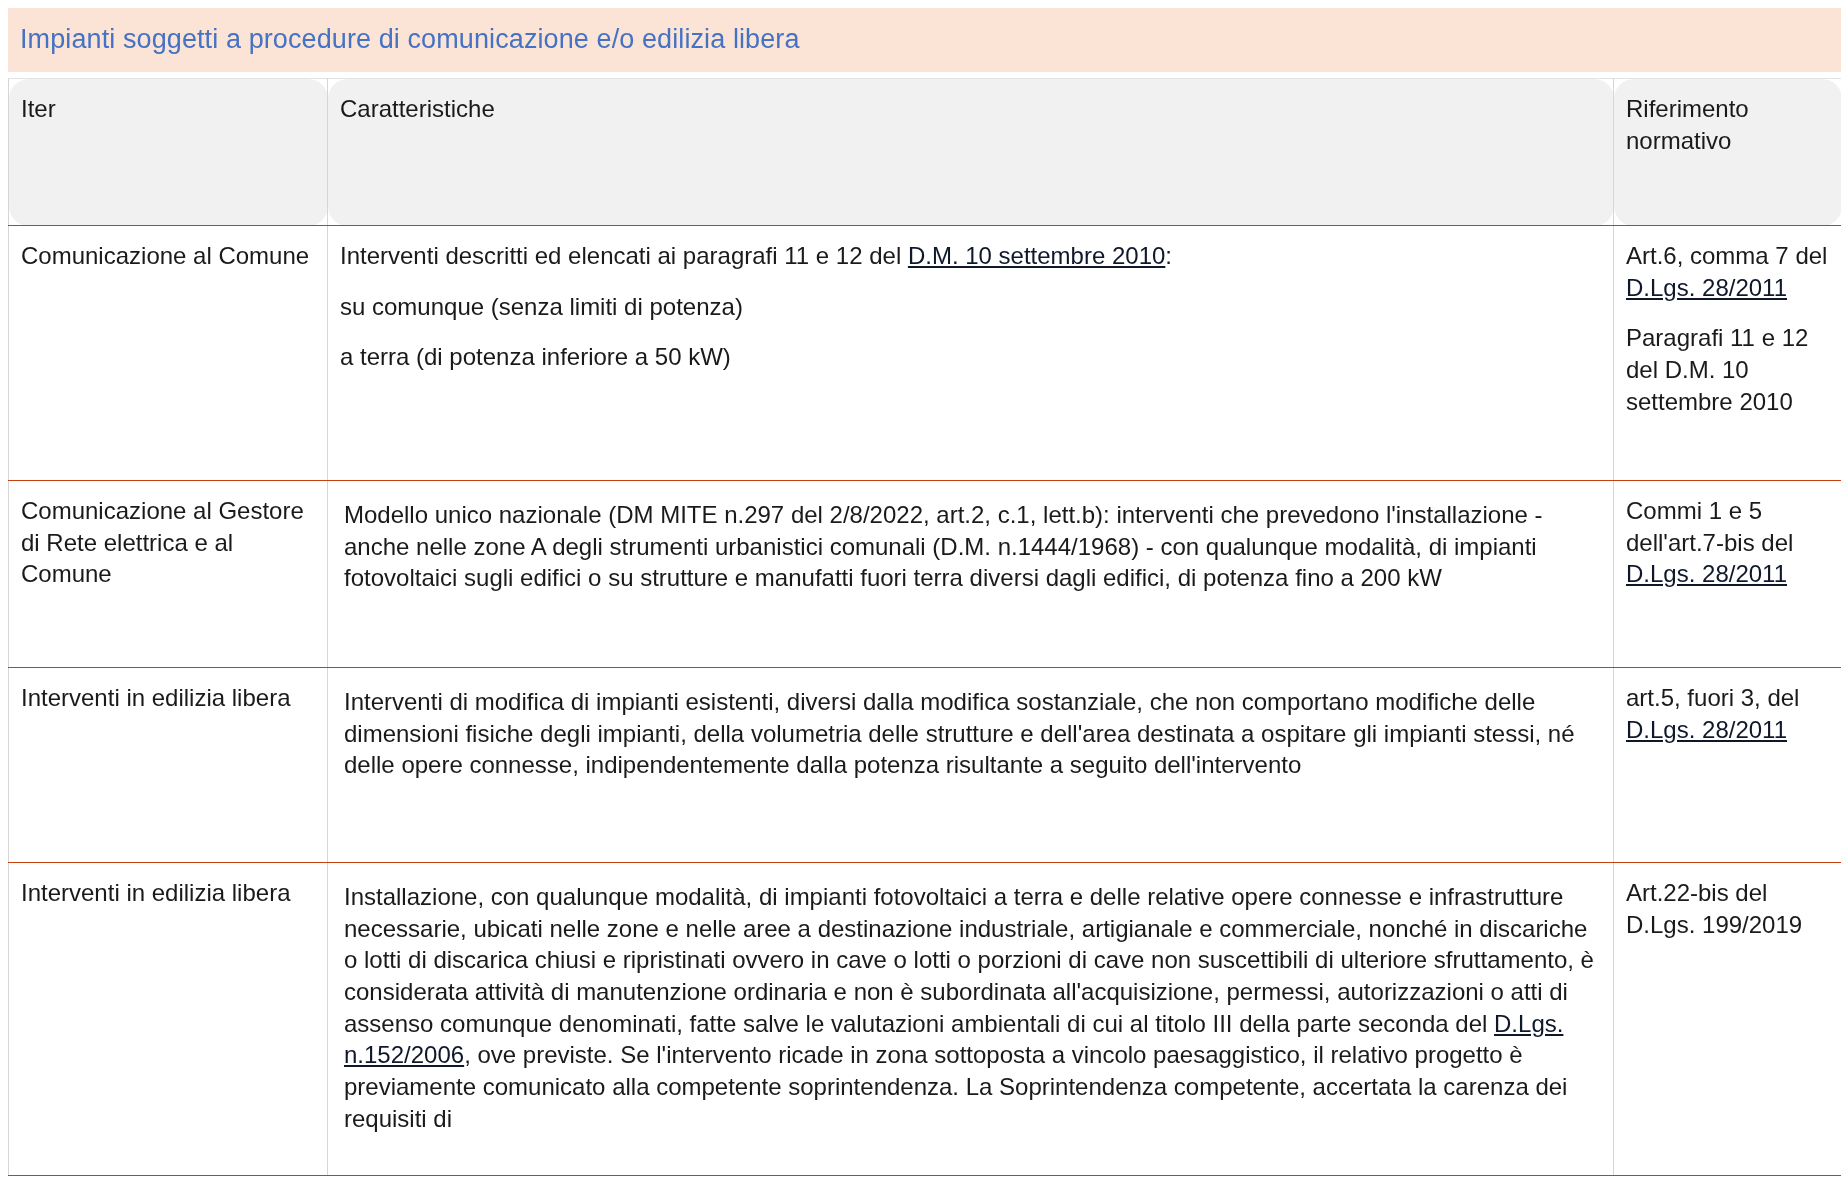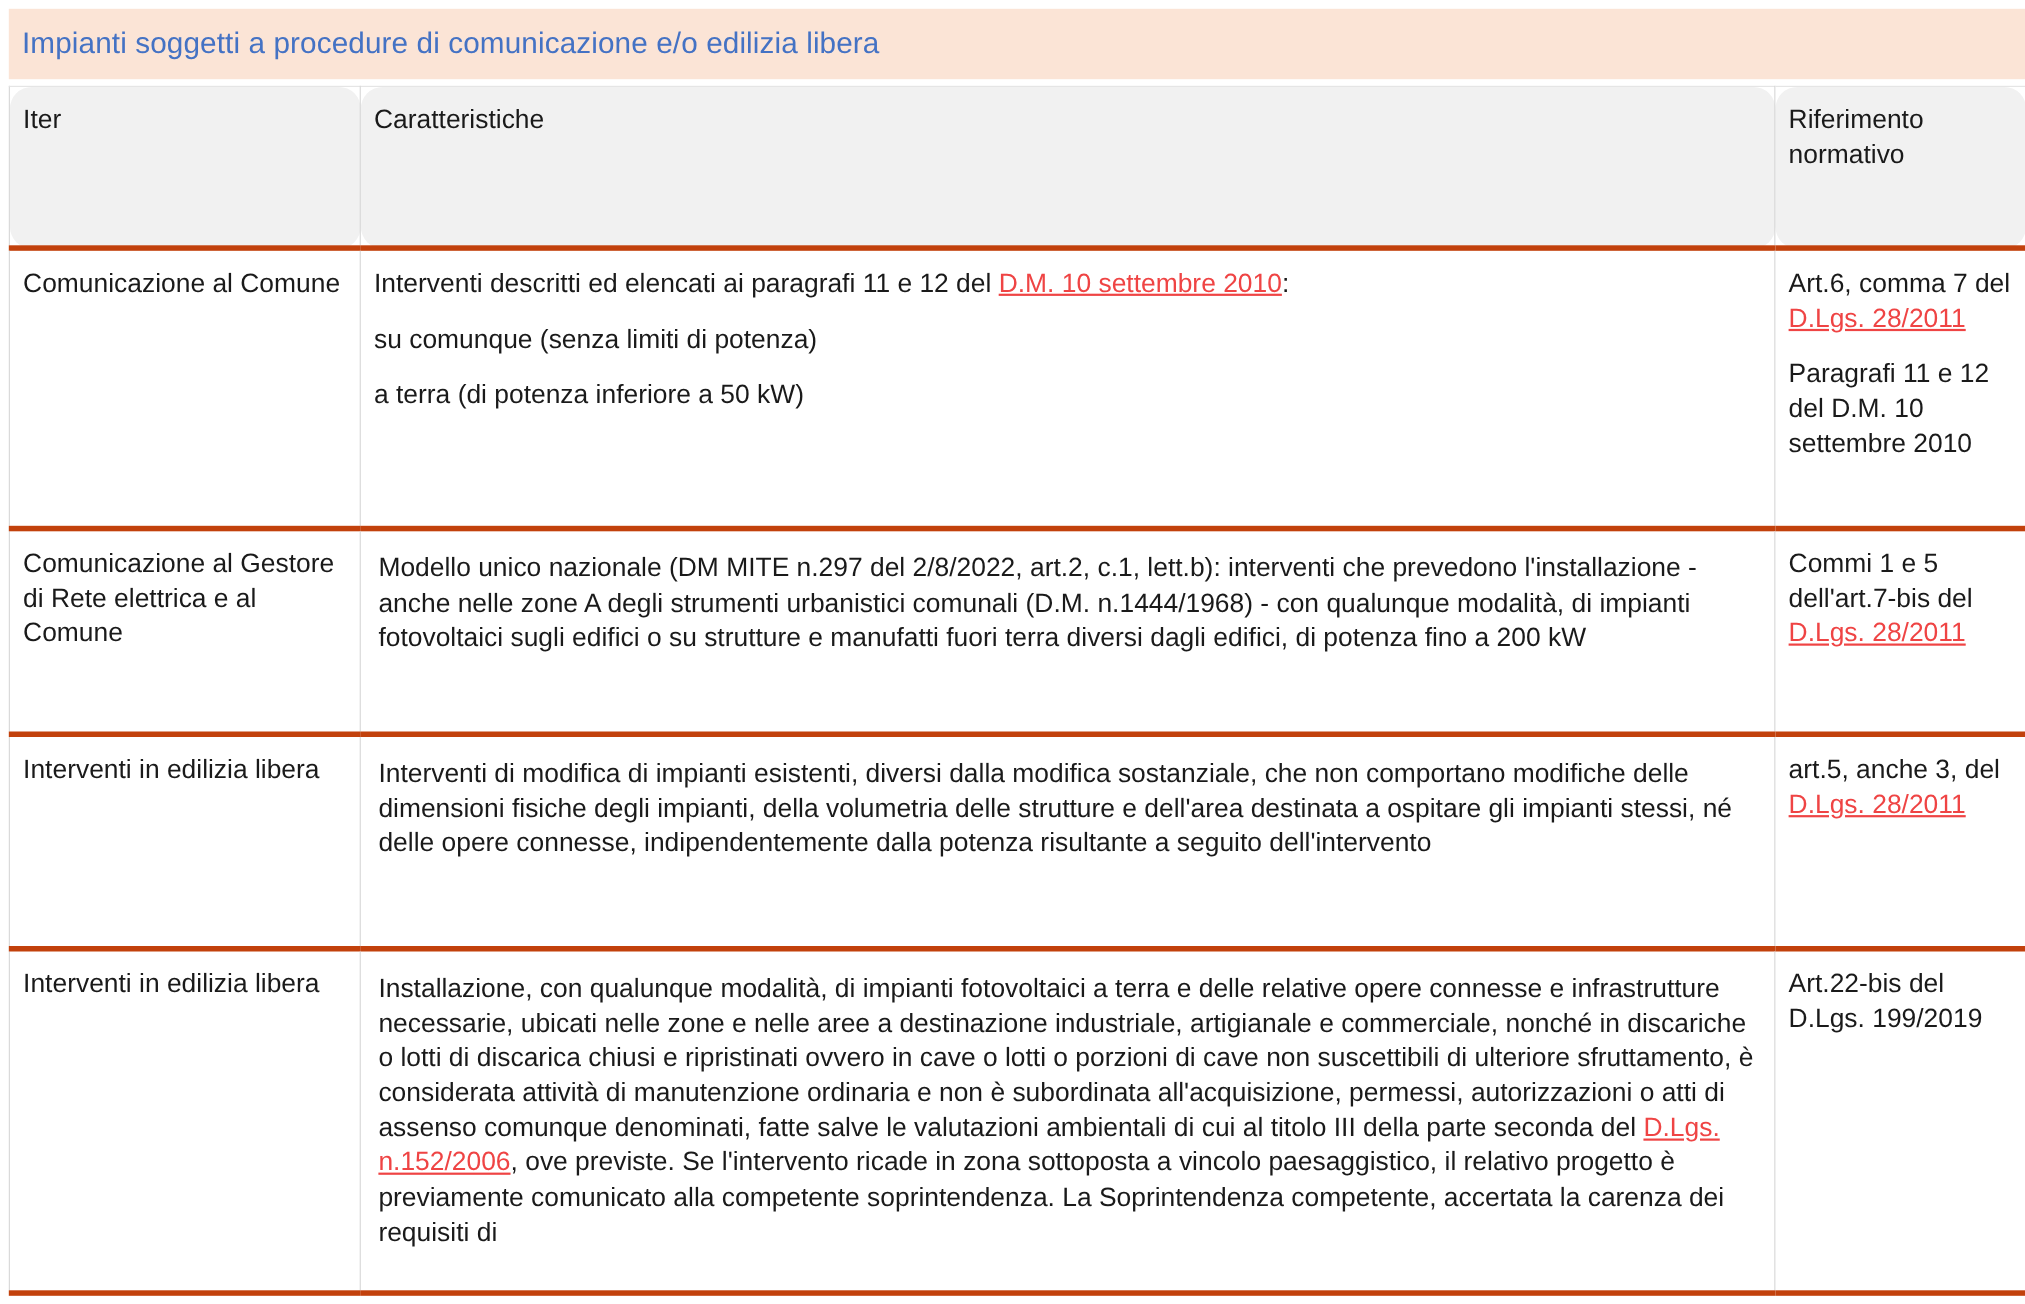"Iter" .table td, .table th { border-bottom: 5px solid #c2410c -> 1px solid #c2410c }
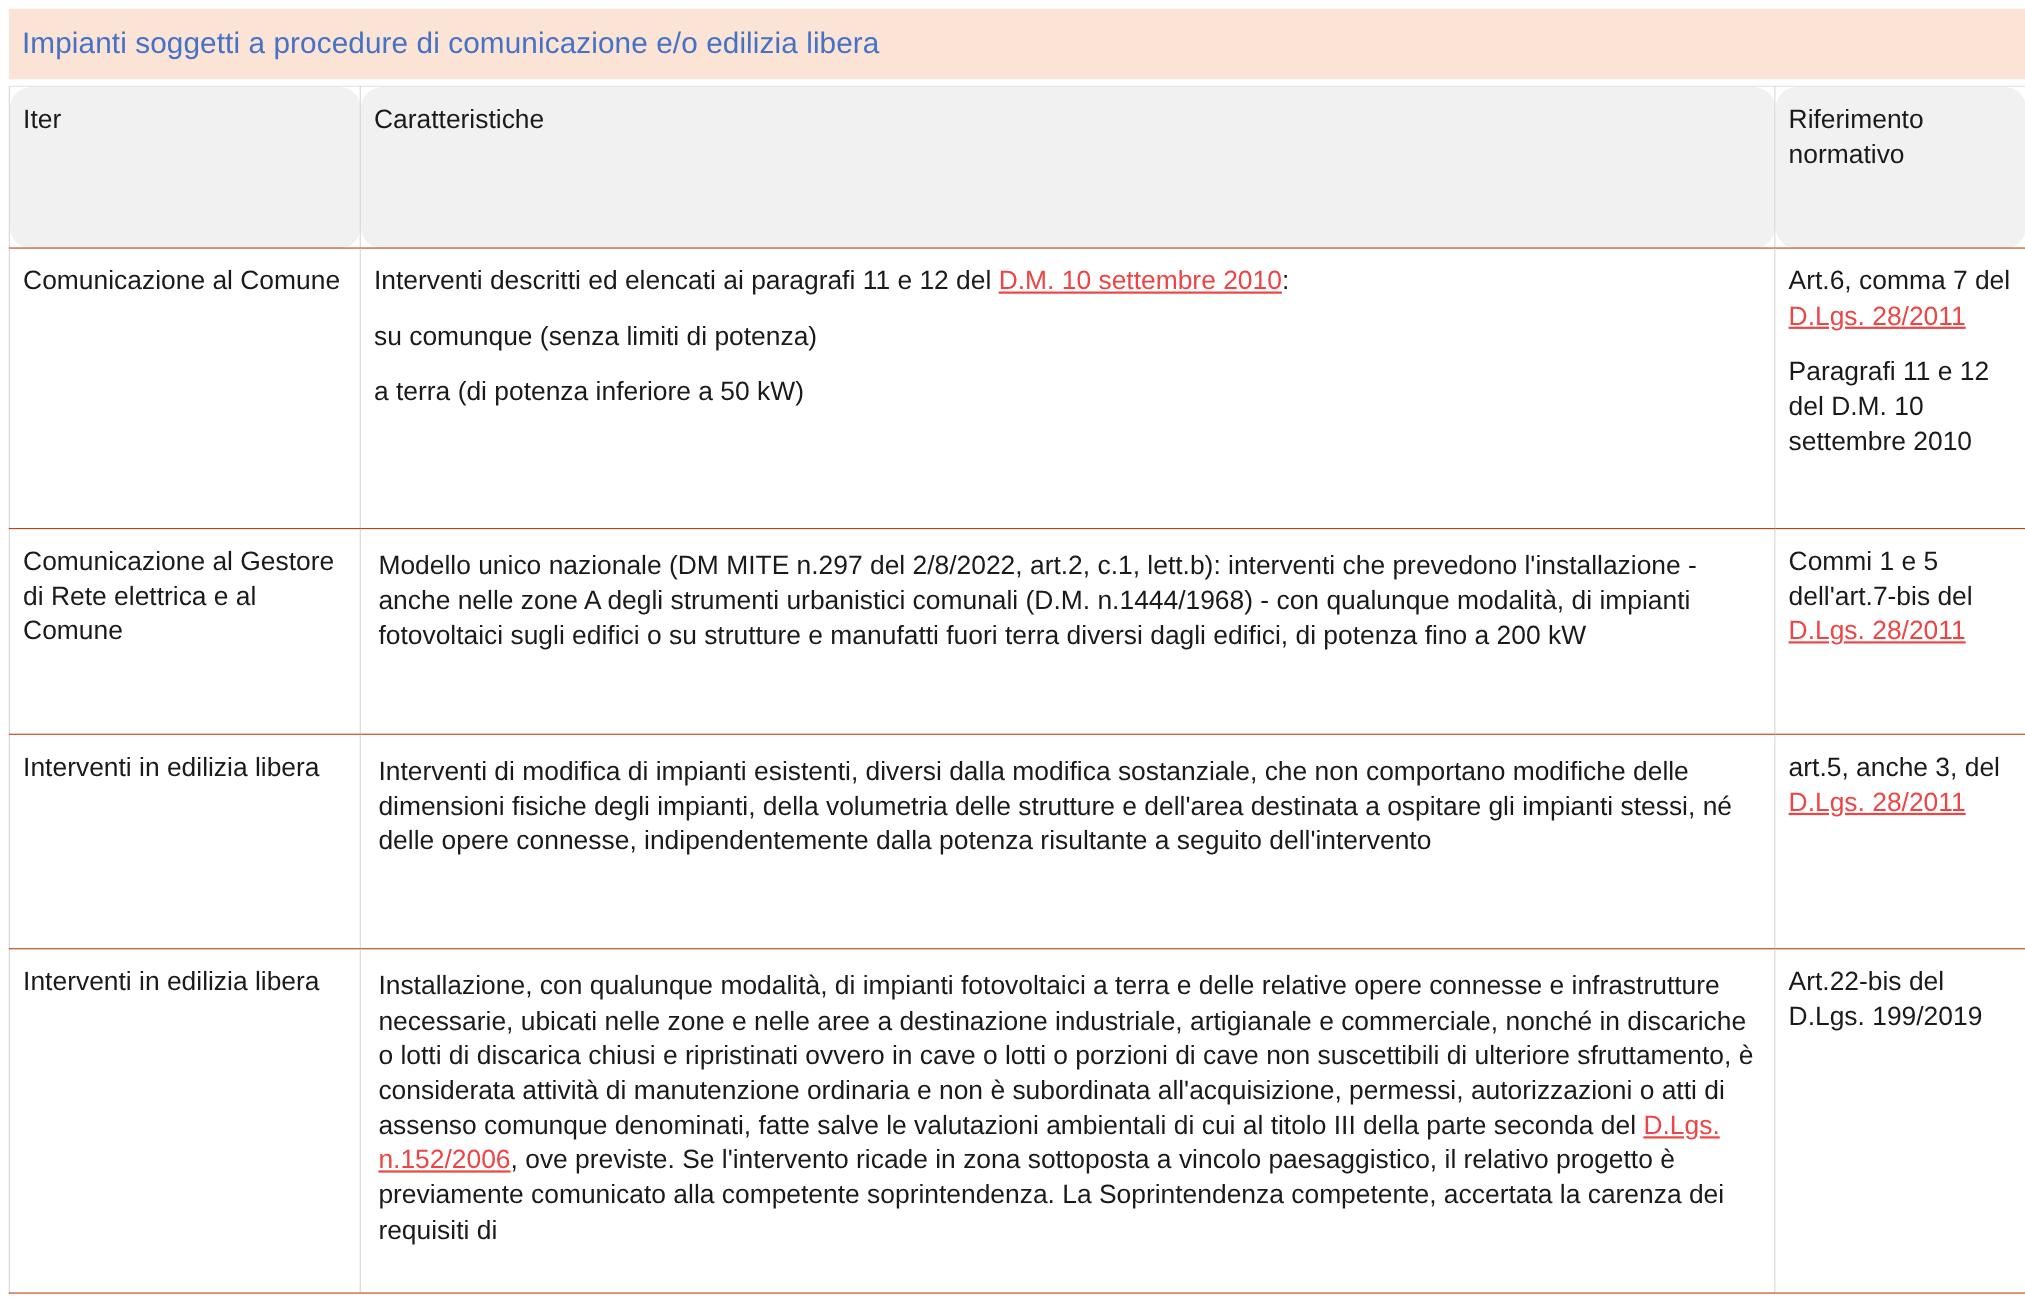"D.M. 10 settembre 2010" a.ref-link, .ref-link { color: #ef4444 -> #0f172a }
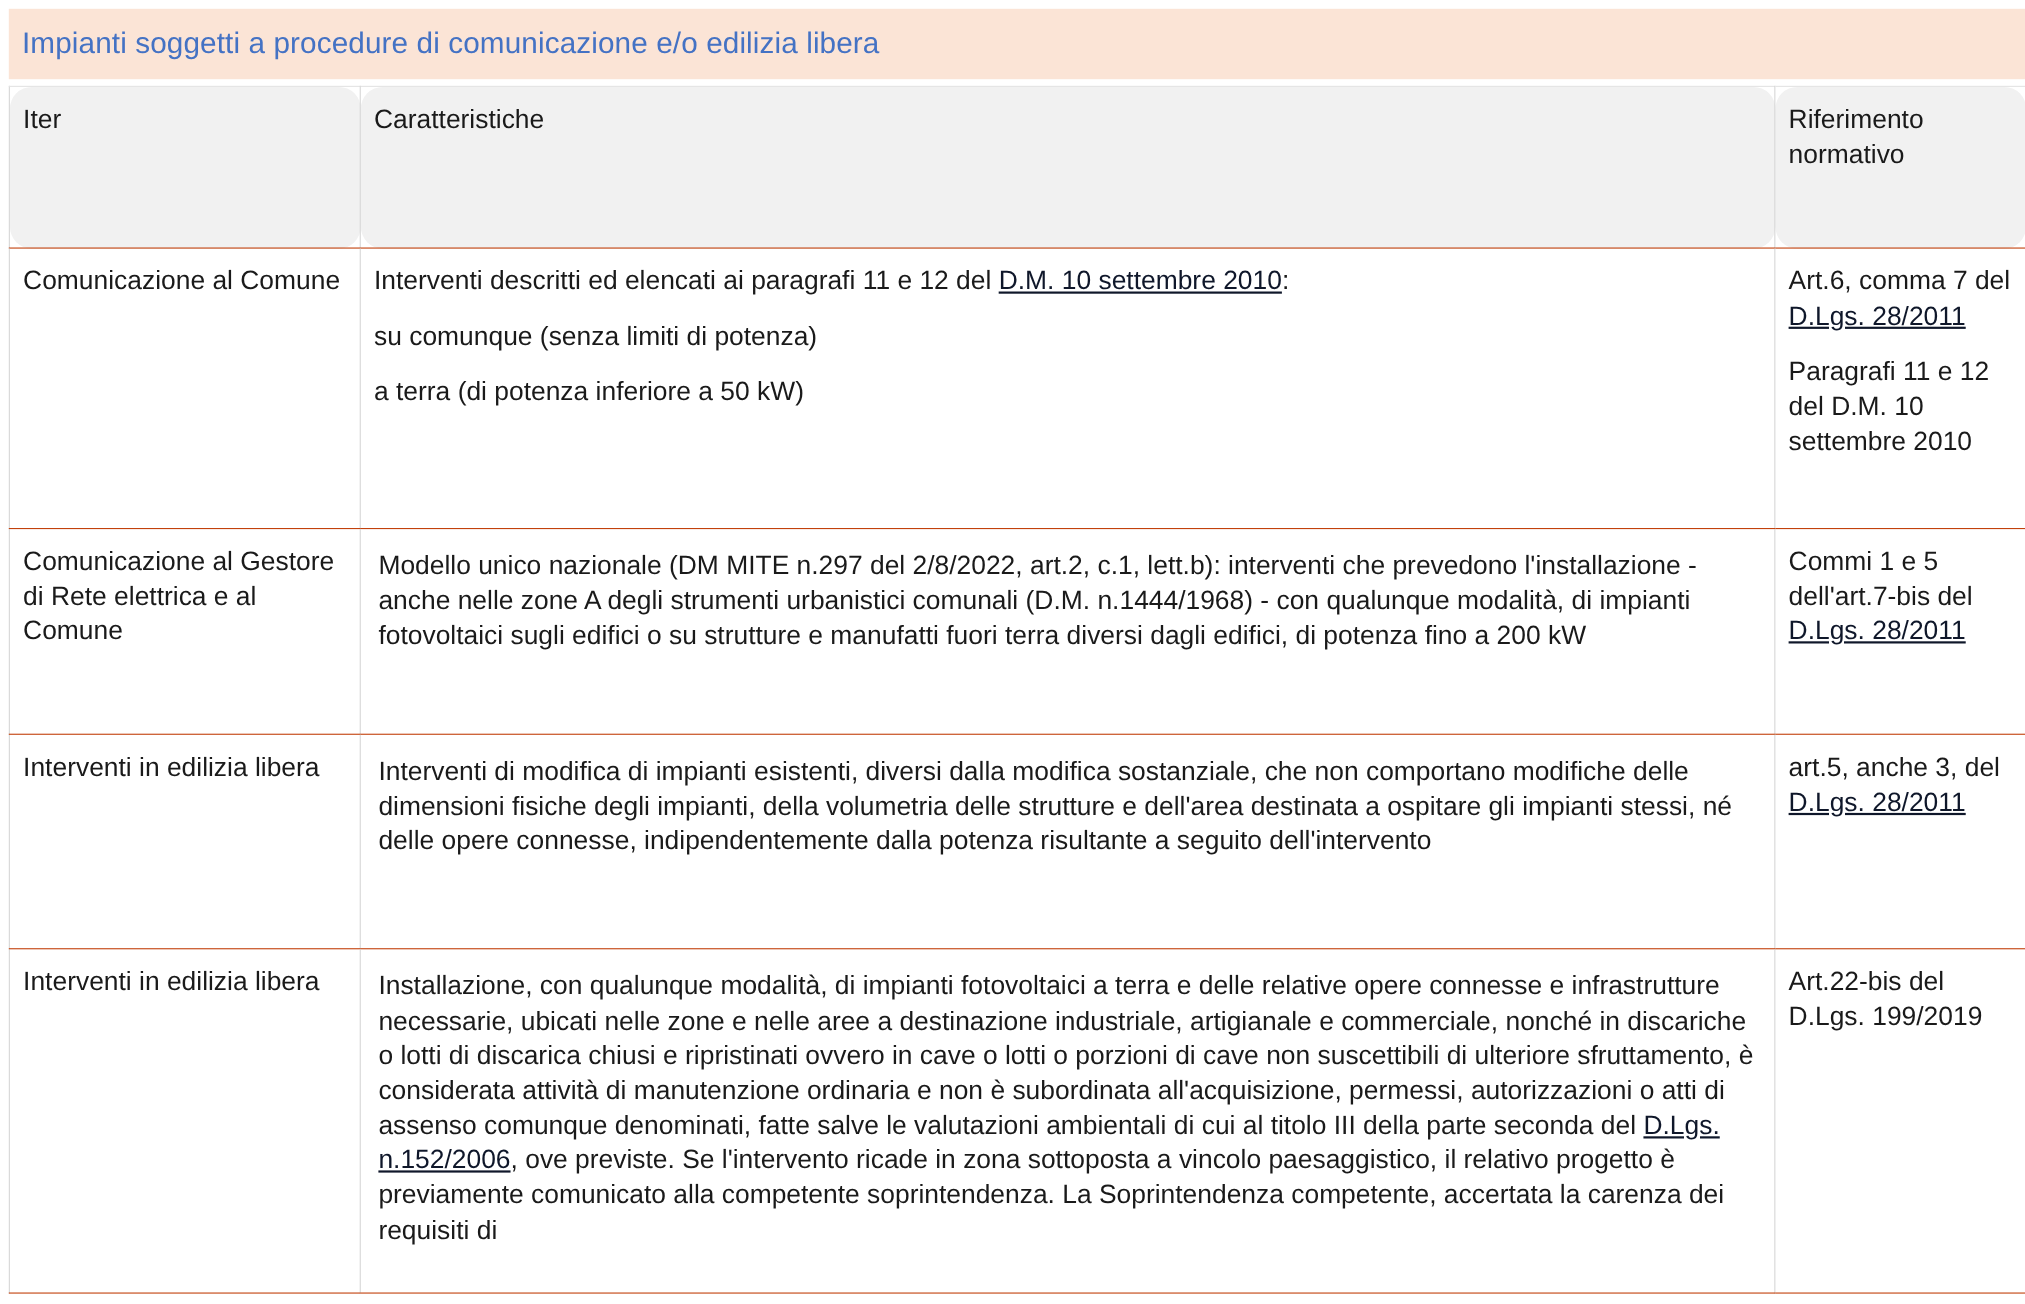"art.5, anche 3, del" span { text: anche -> fuori }
